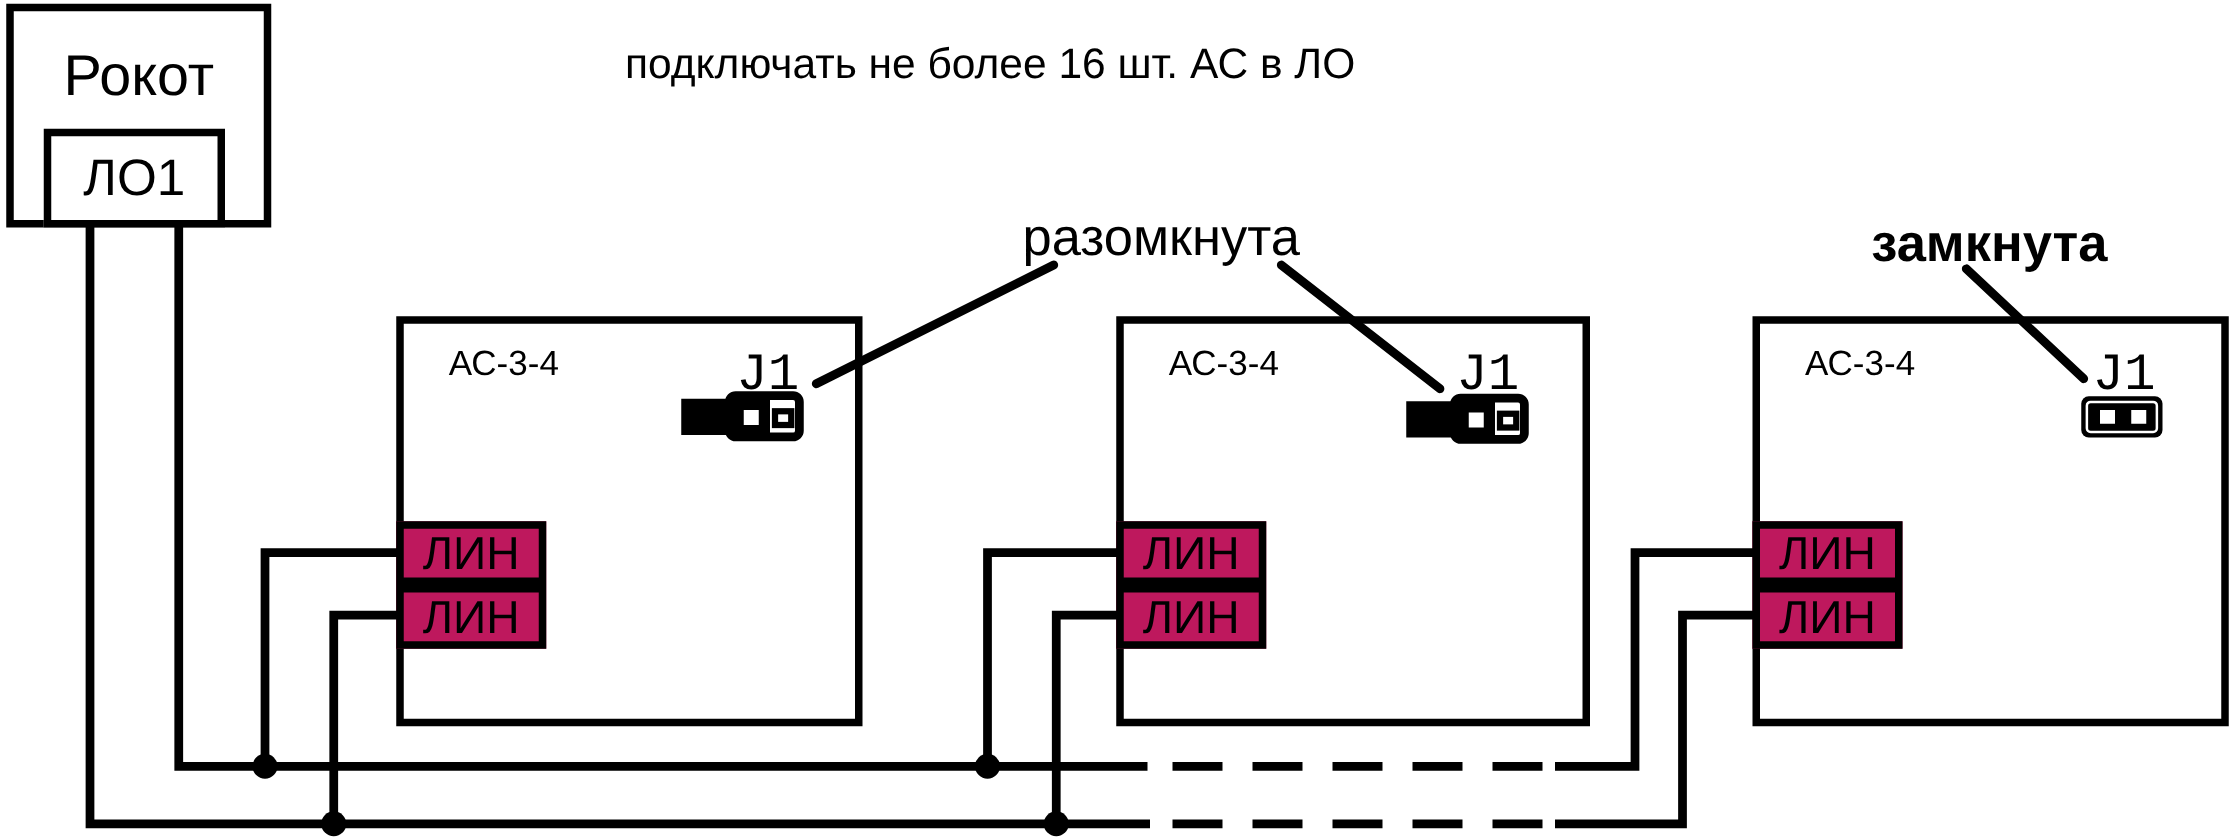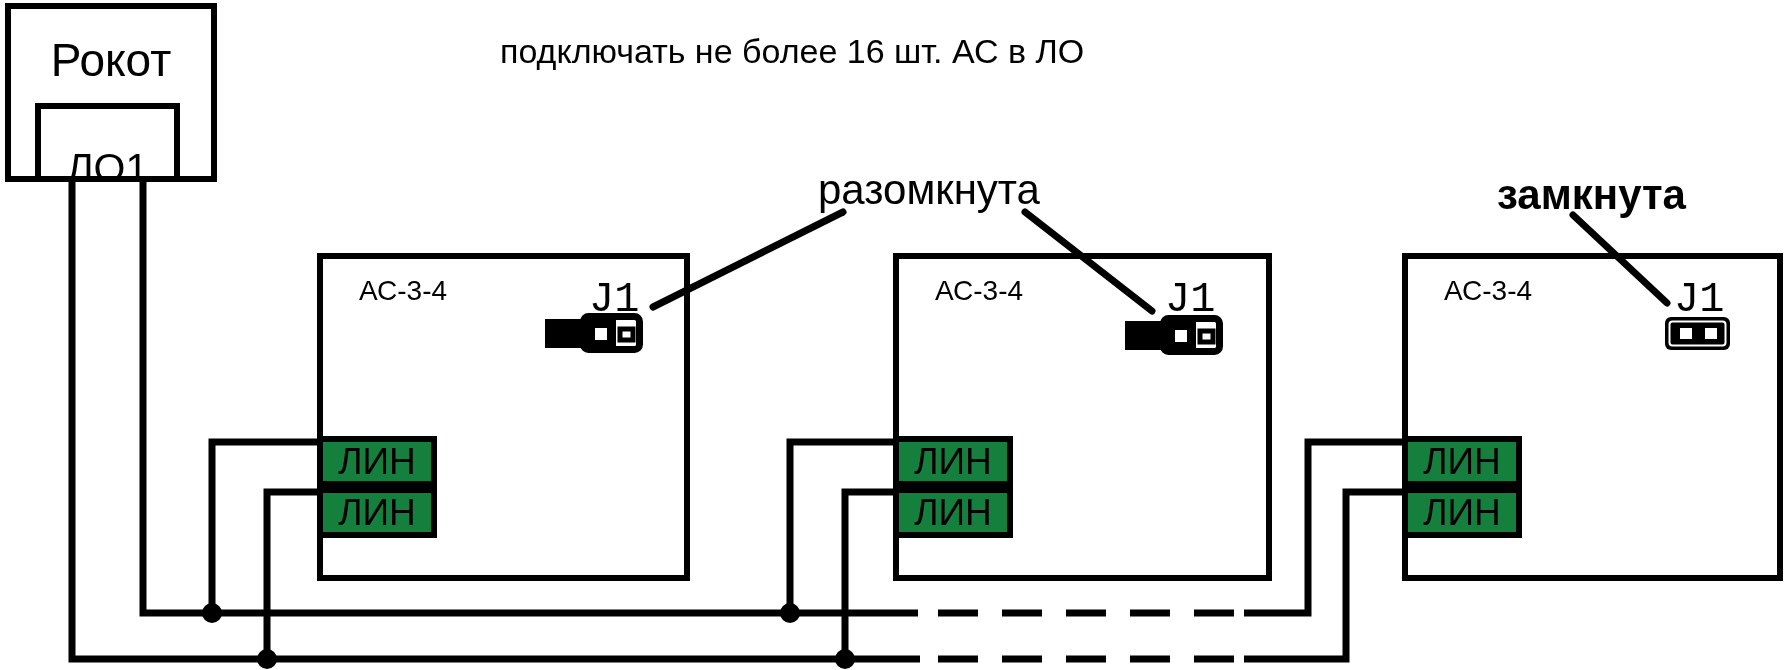"ЛО1" .lo-label { margin-top: 26px -> none }
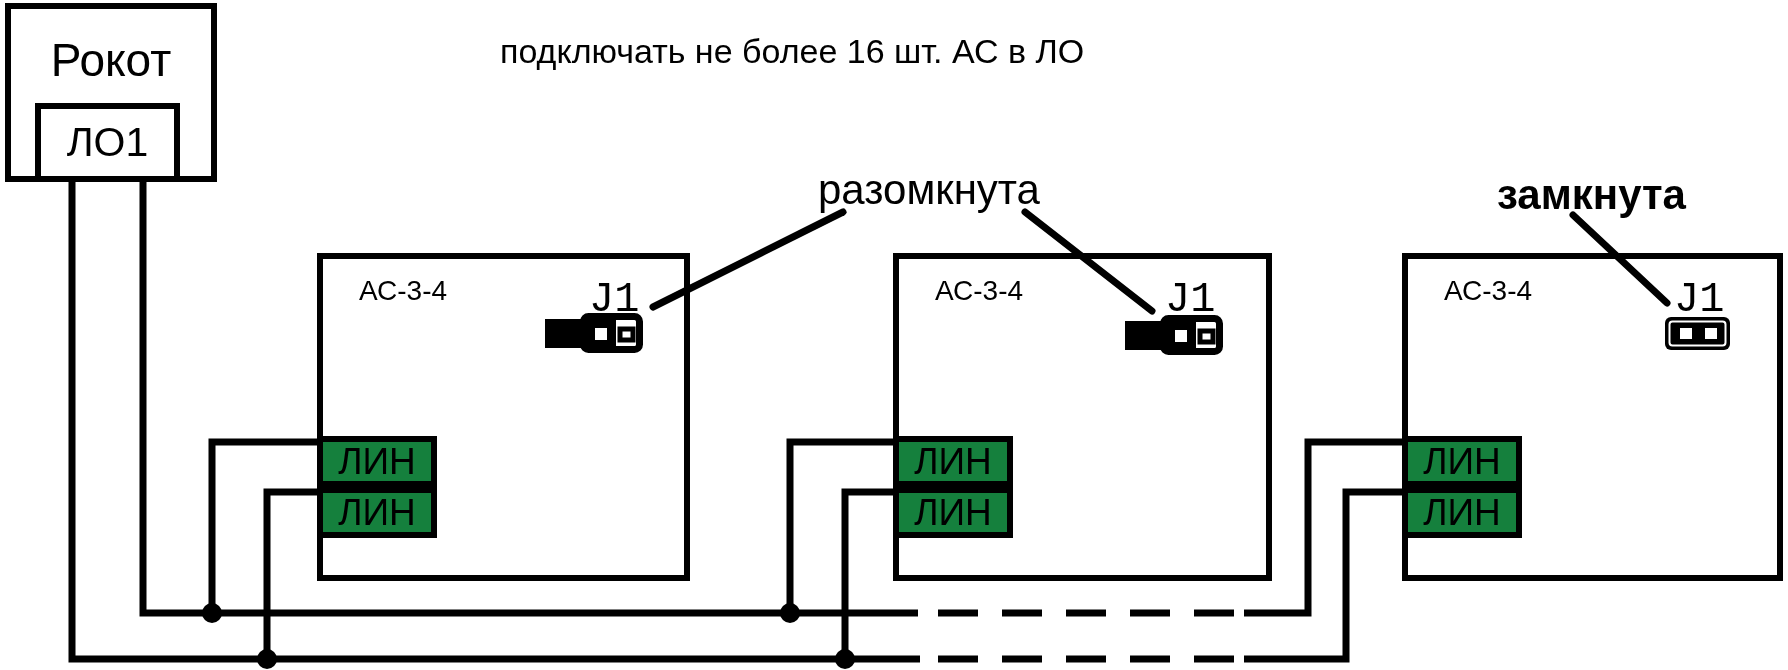"ЛИН" .lin-box { background: #15803d -> #be185d; margin-top: 19px -> none }
